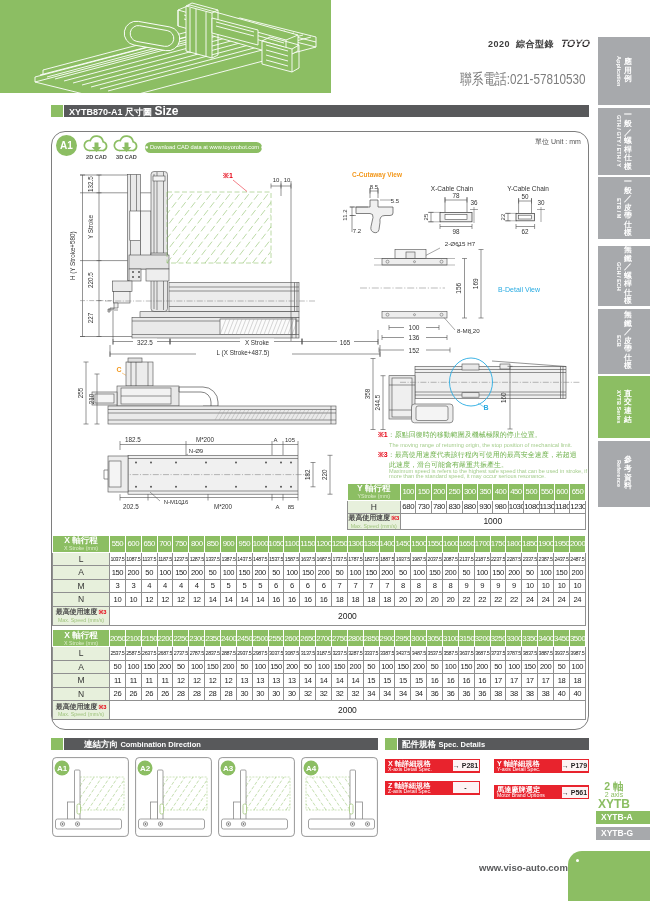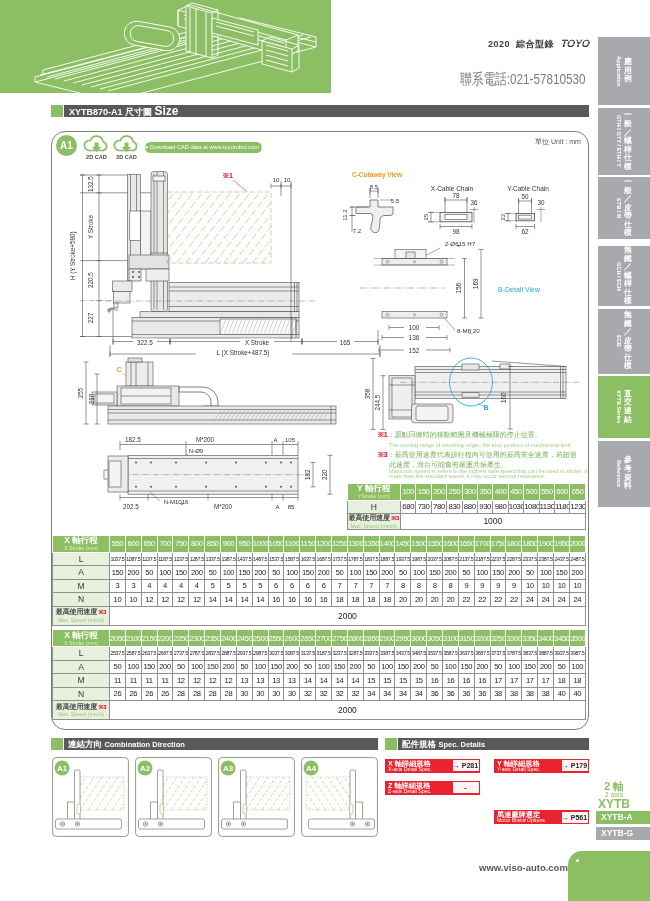"連結方向 Combination Direction" div.abs { padding-left: 4px -> 20px }
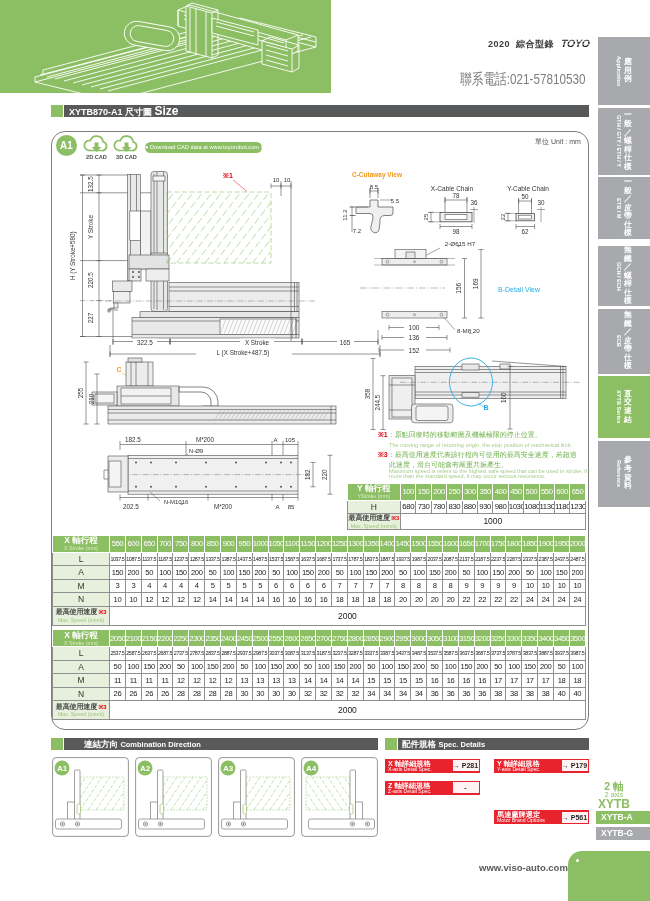"馬達廠牌選定" div.abs { top: 810px -> 785px }
